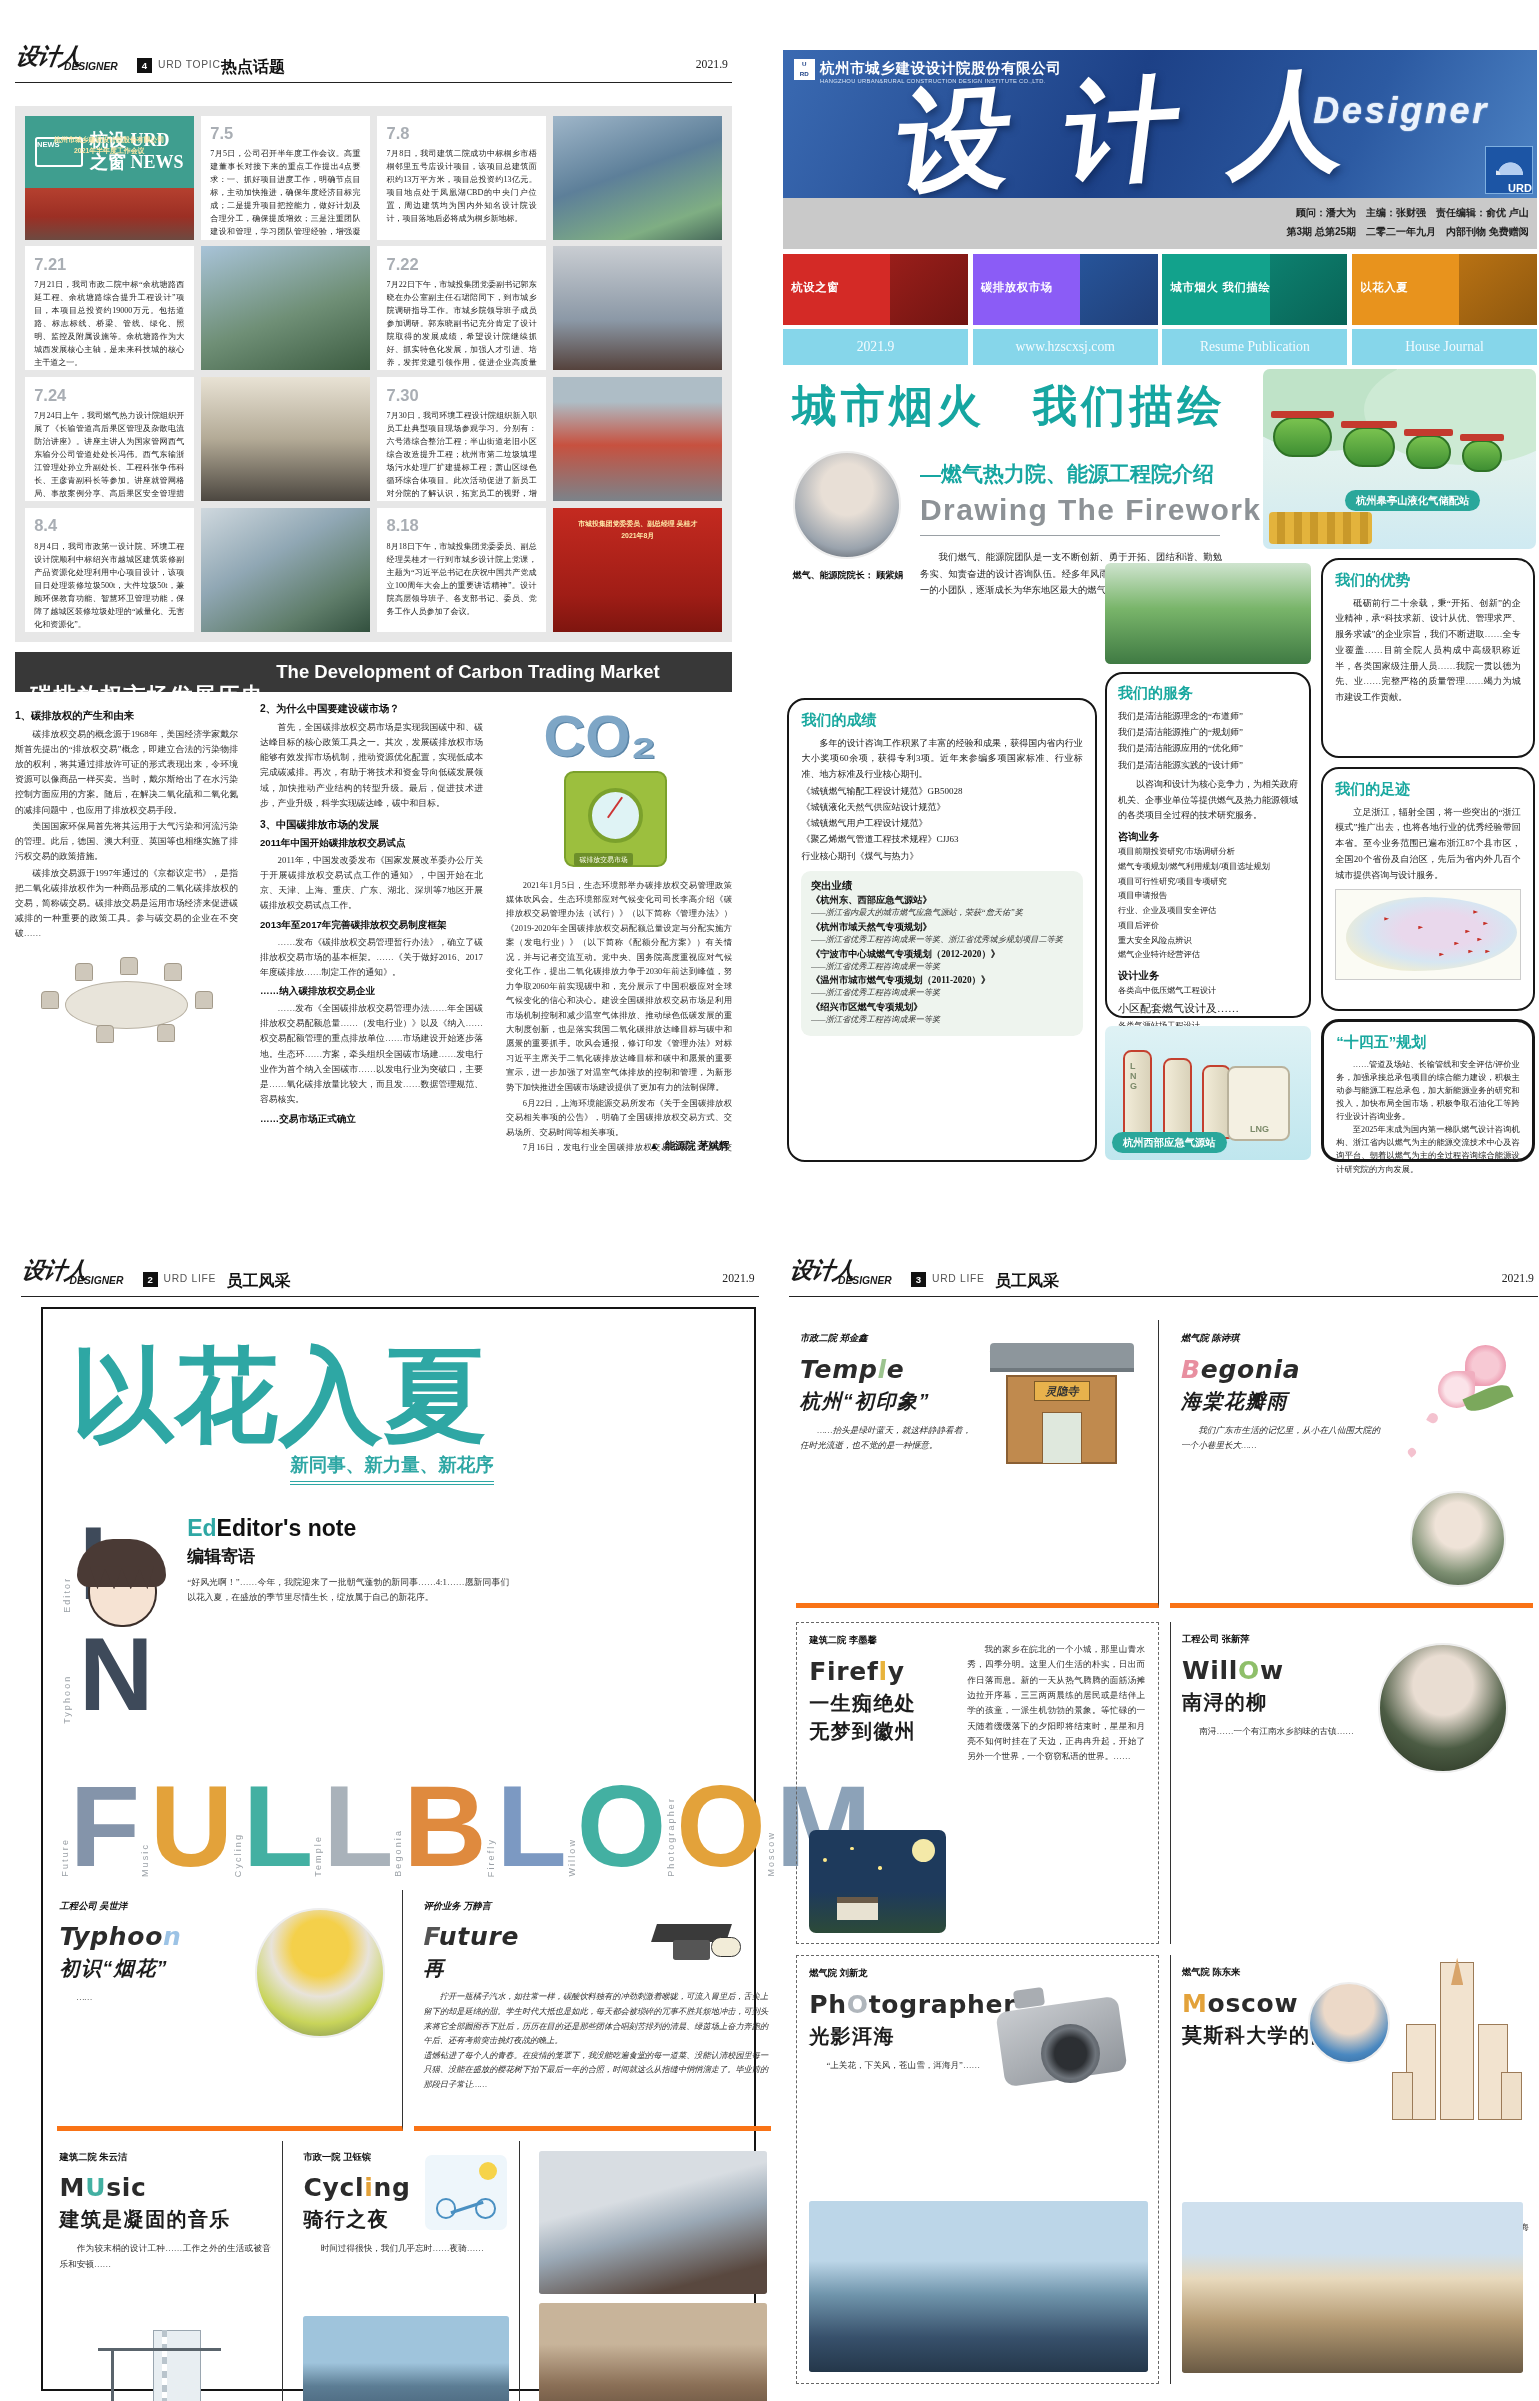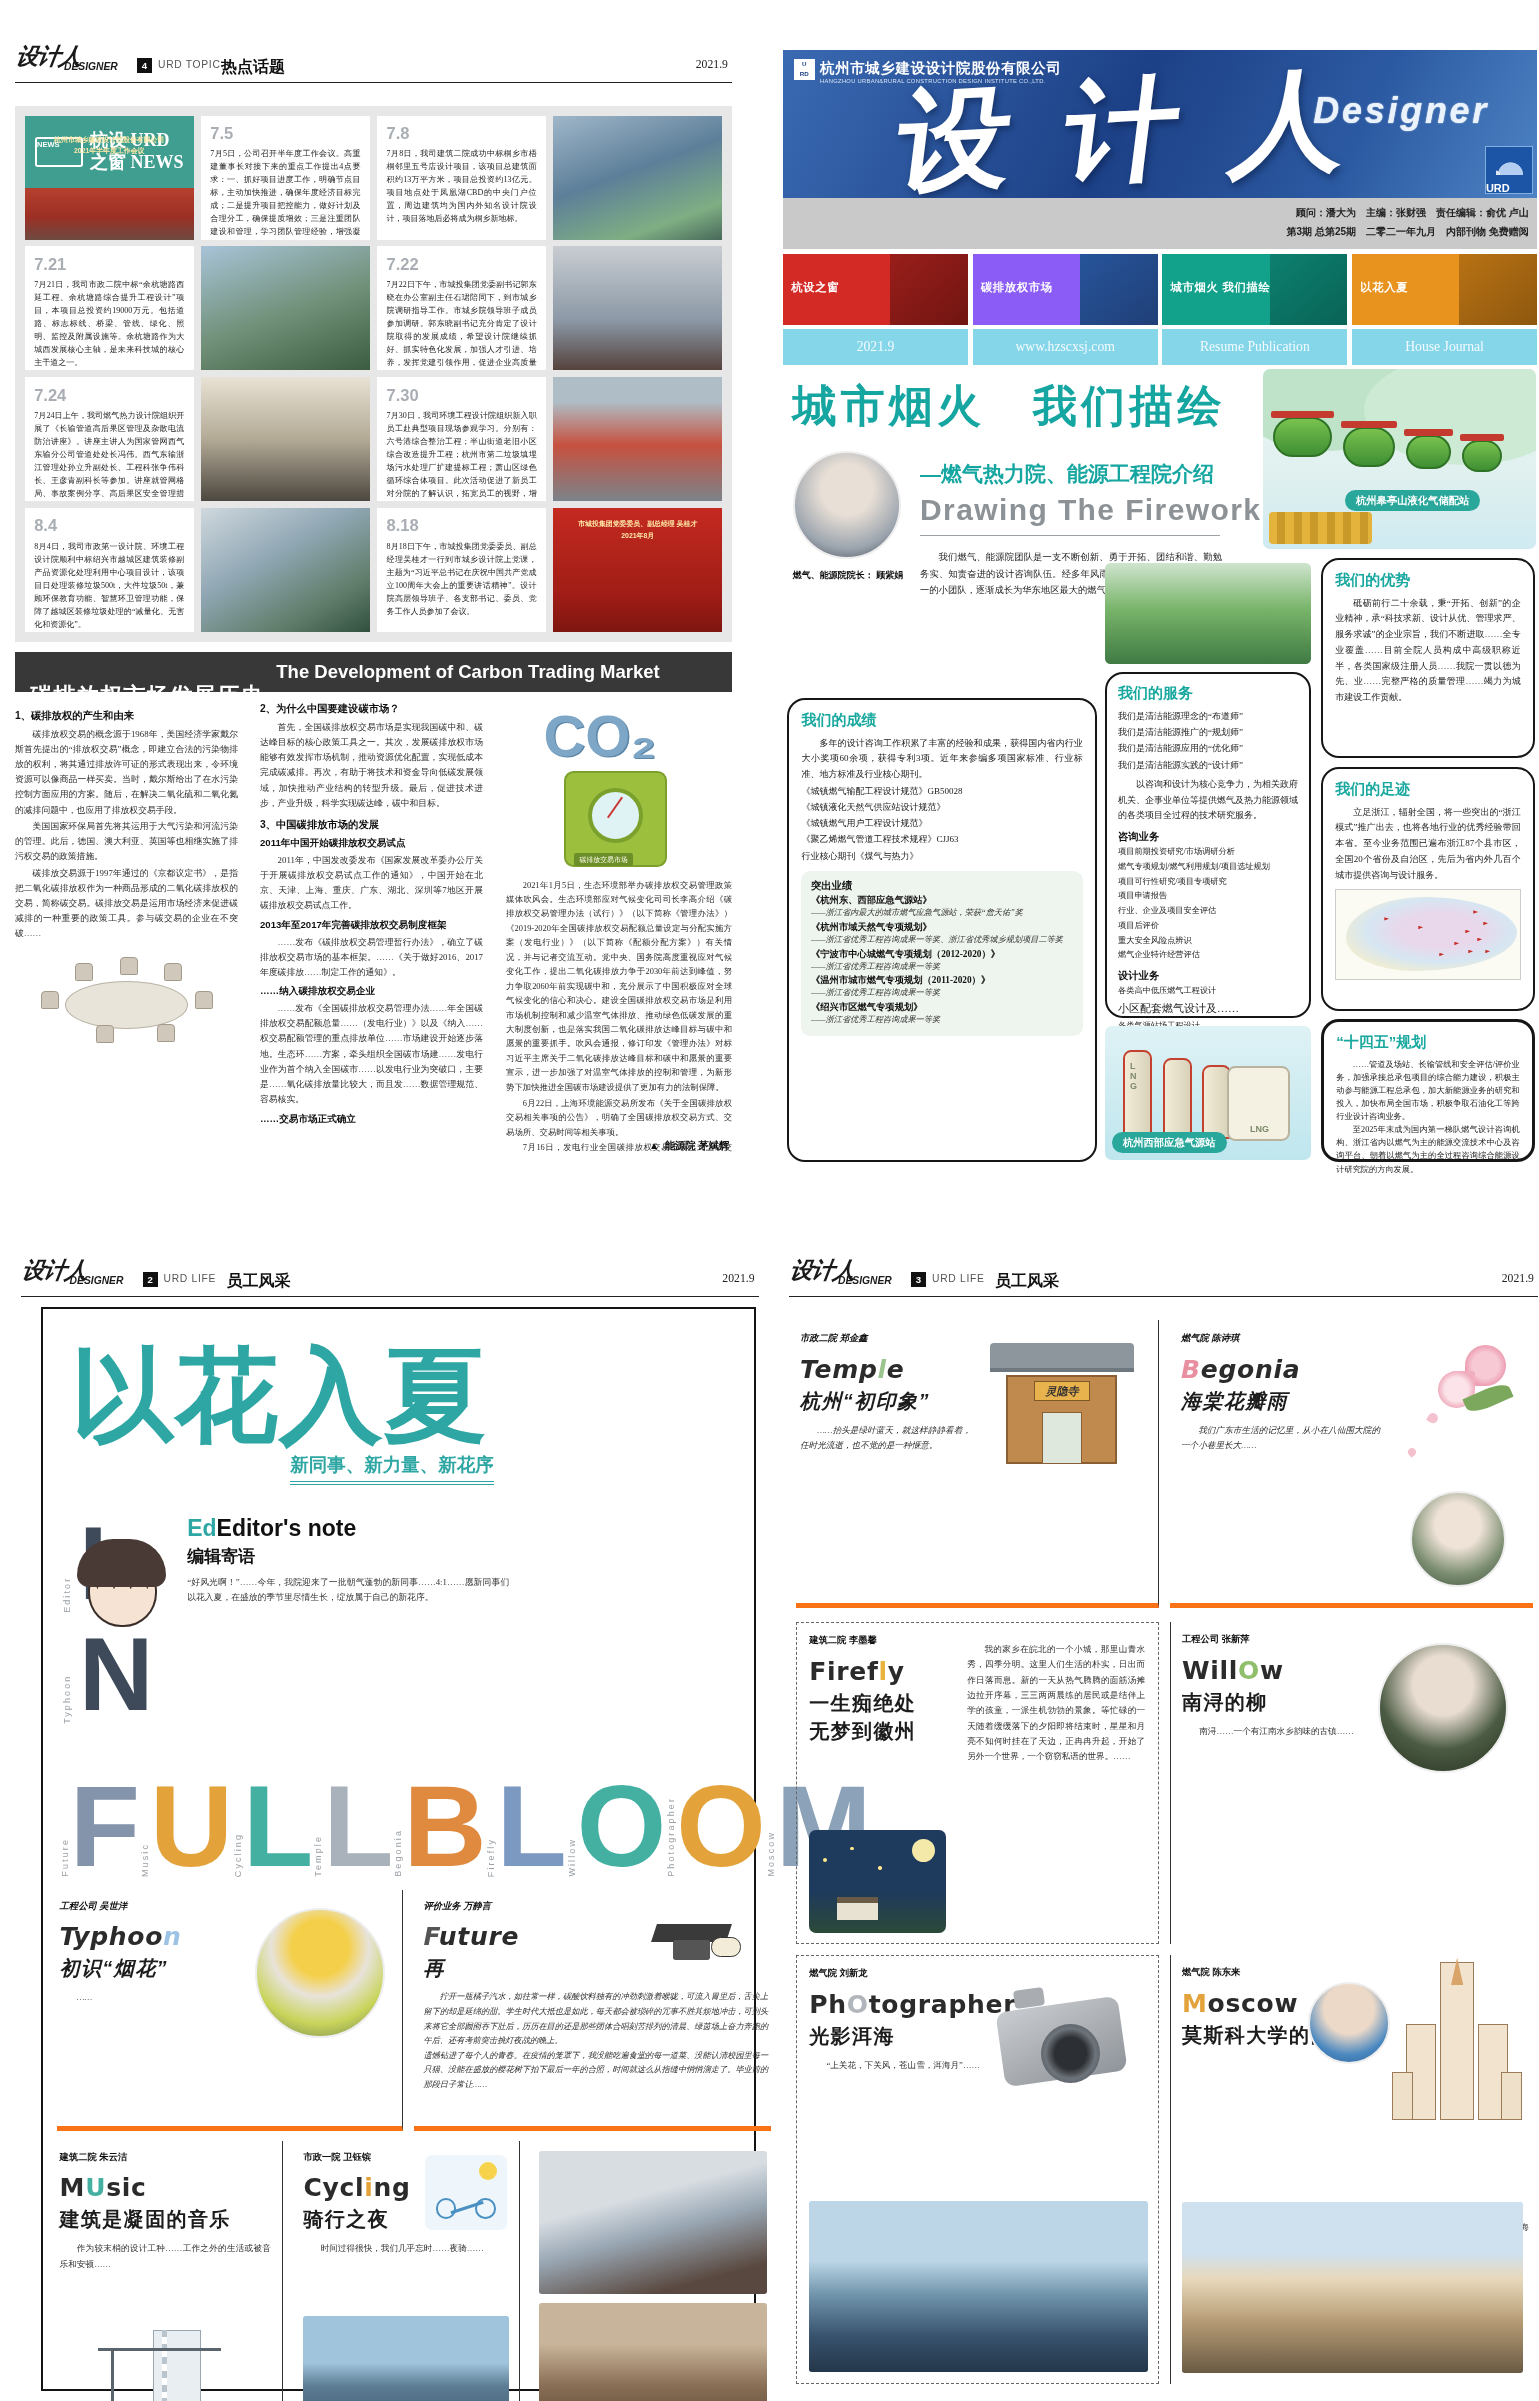"URD" .mh-urd { text-align: left -> right }
